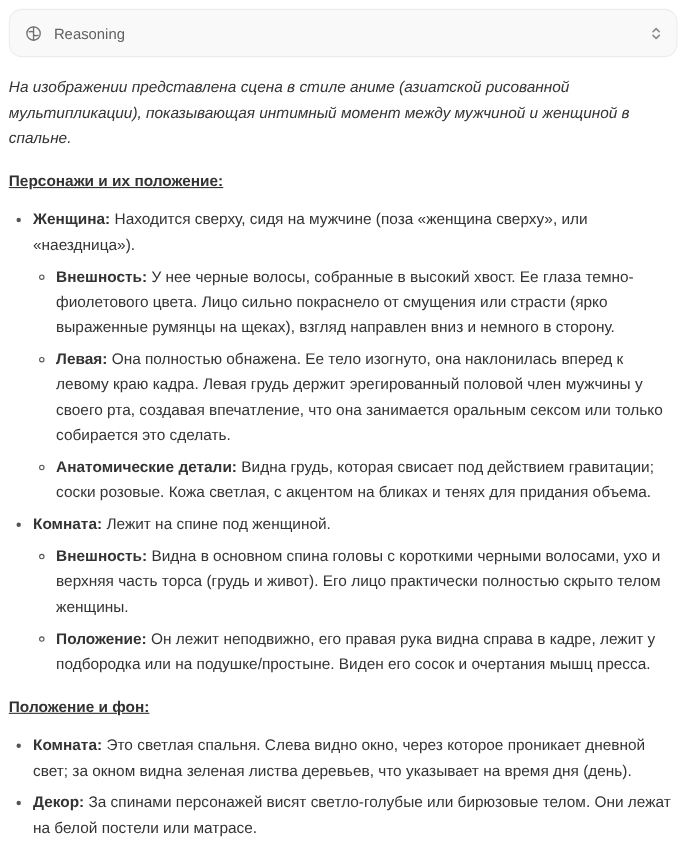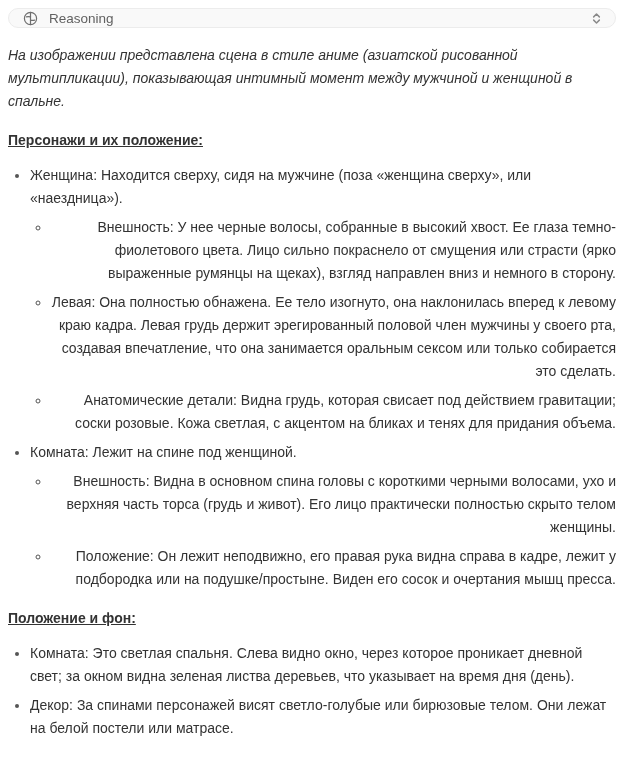"Reasoning" .reasoning-bar { height: 20px -> 44px }
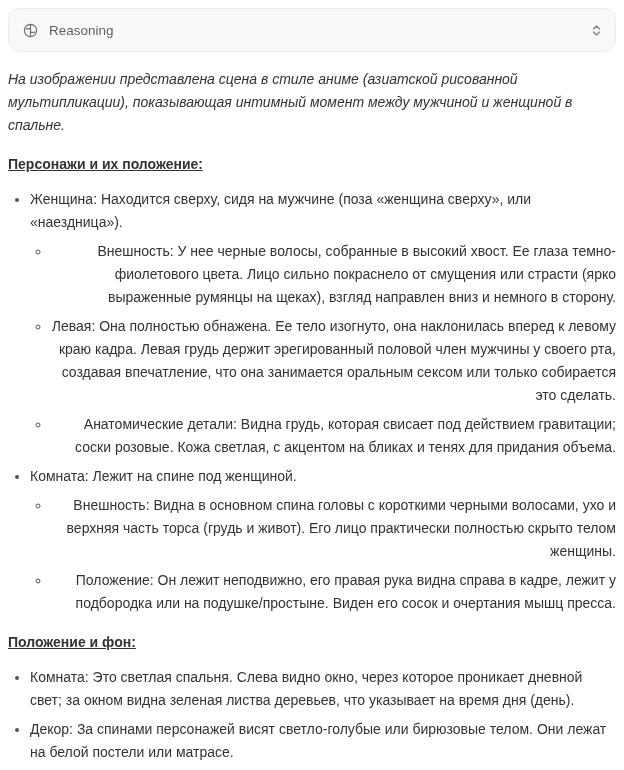"Женщина:" strong { font-weight: 400 -> 700 }
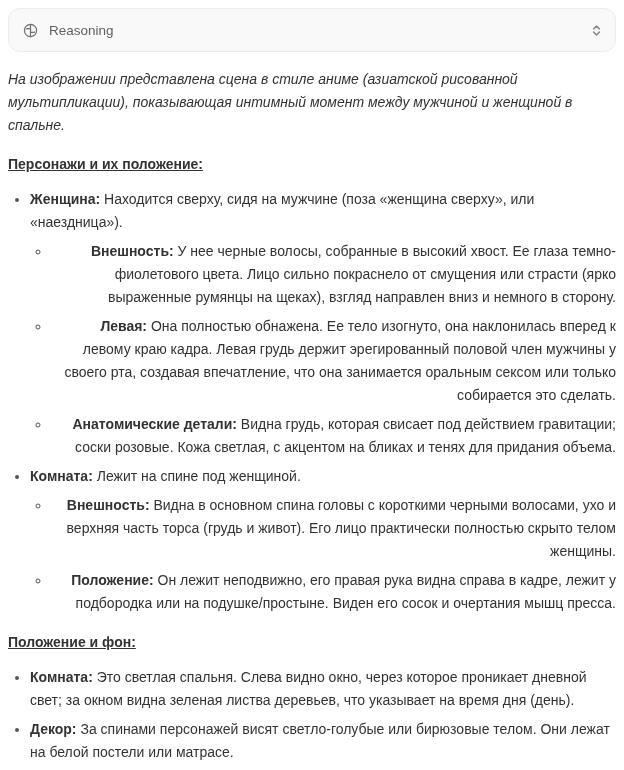"Внешность: У нее черные волосы," ul.lvl2 { text-align: right -> none }
